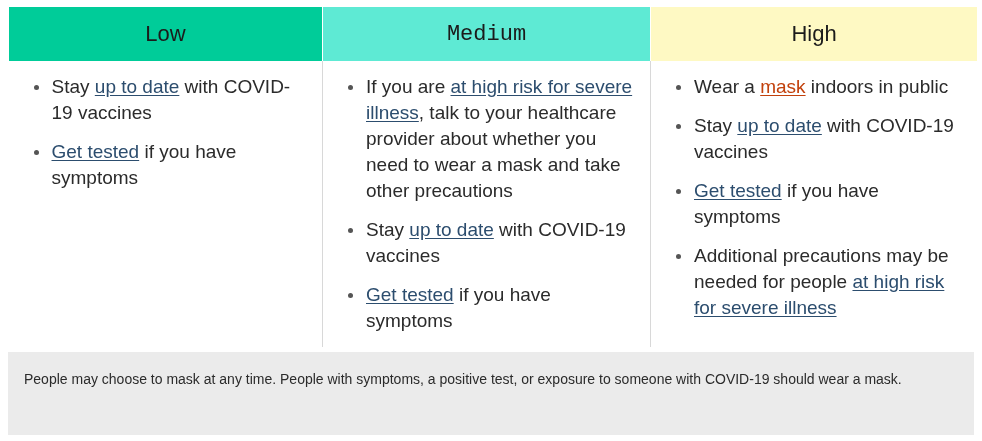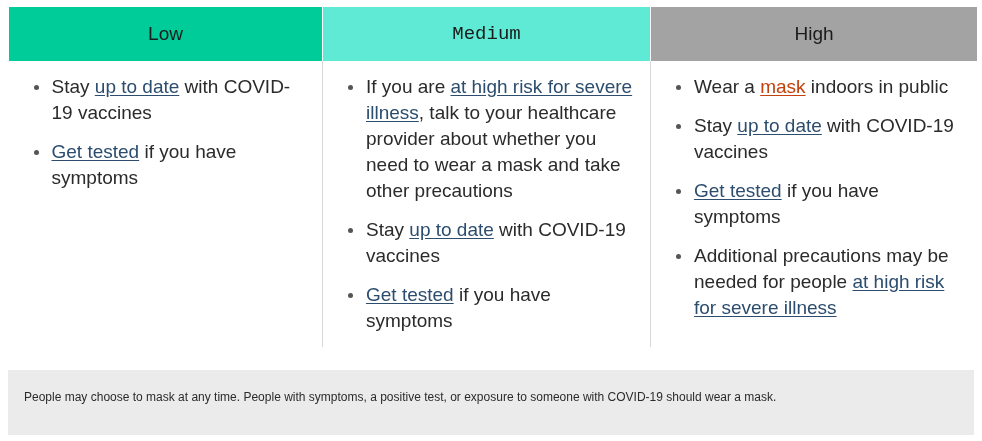"Low" .levels-table th { font-size: 19px -> 22px }
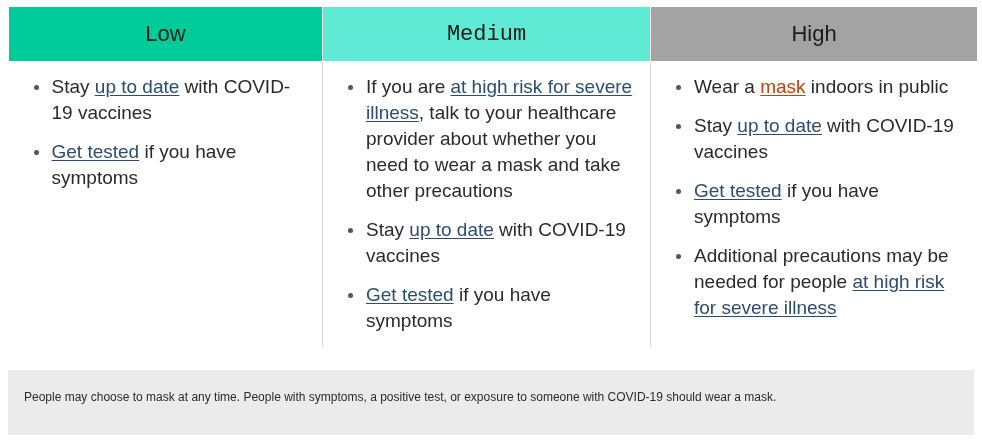"High" th.col-high { background: #a3a3a3 -> #fef9c3 }
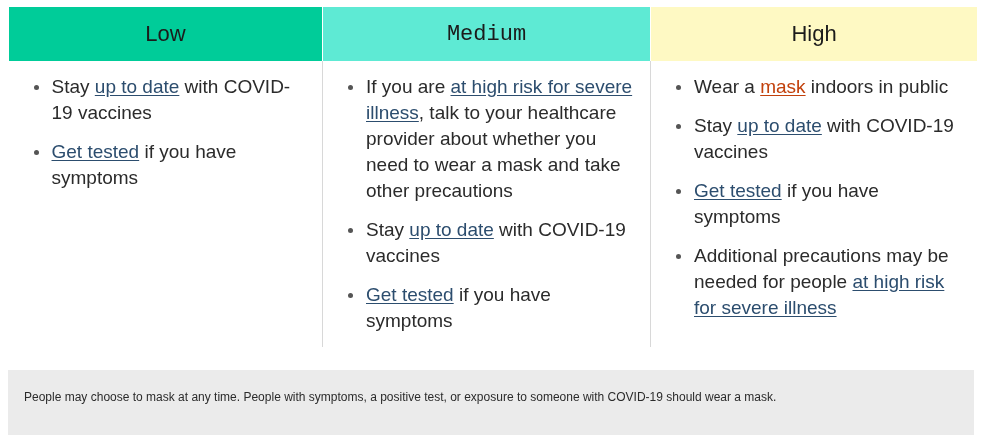"People may choose to mask" .footnote { font-size: 12px -> 14px; height: 65px -> 83px }
